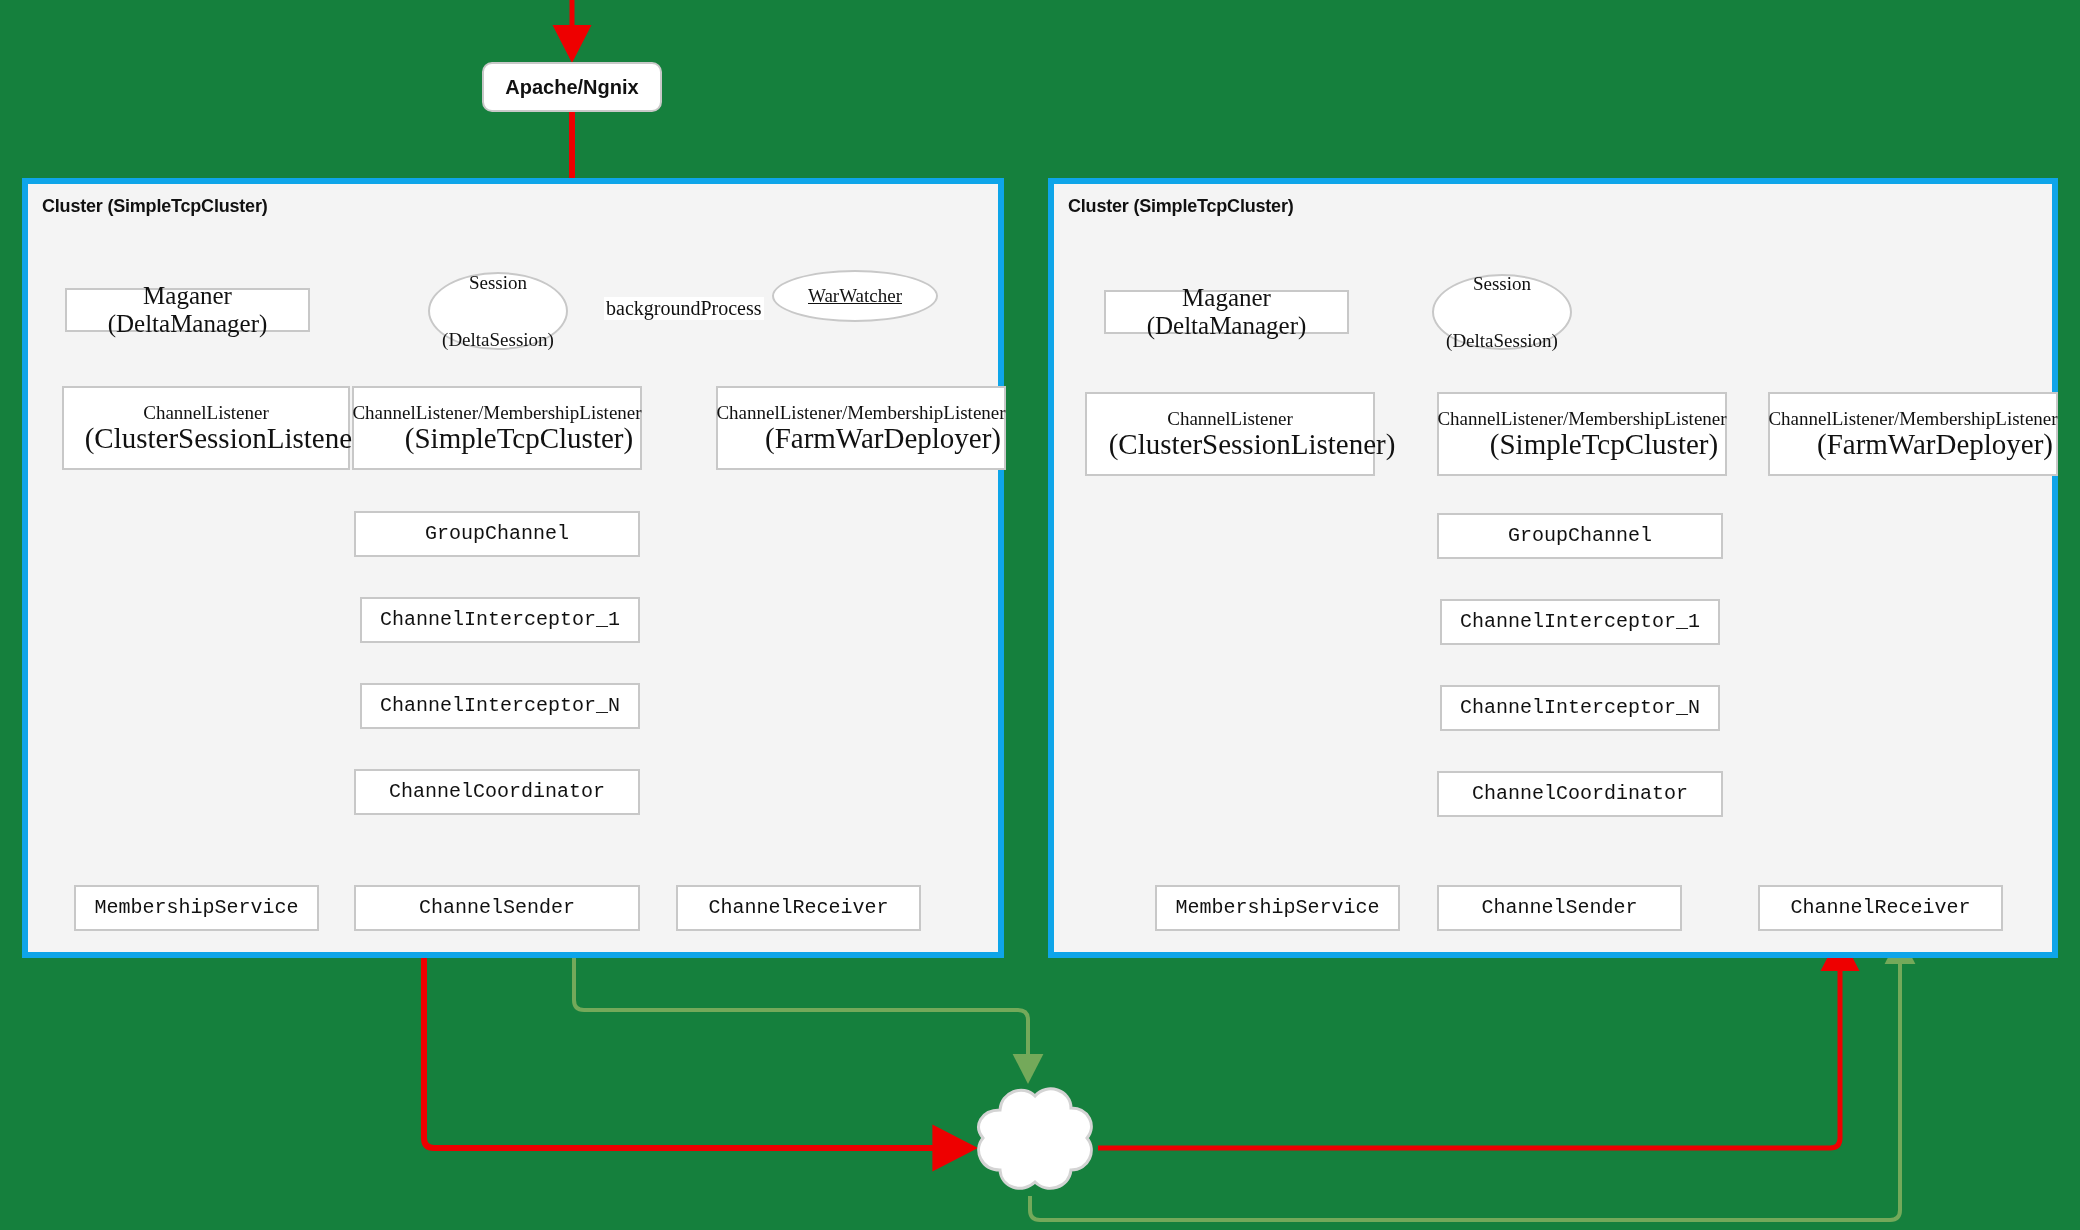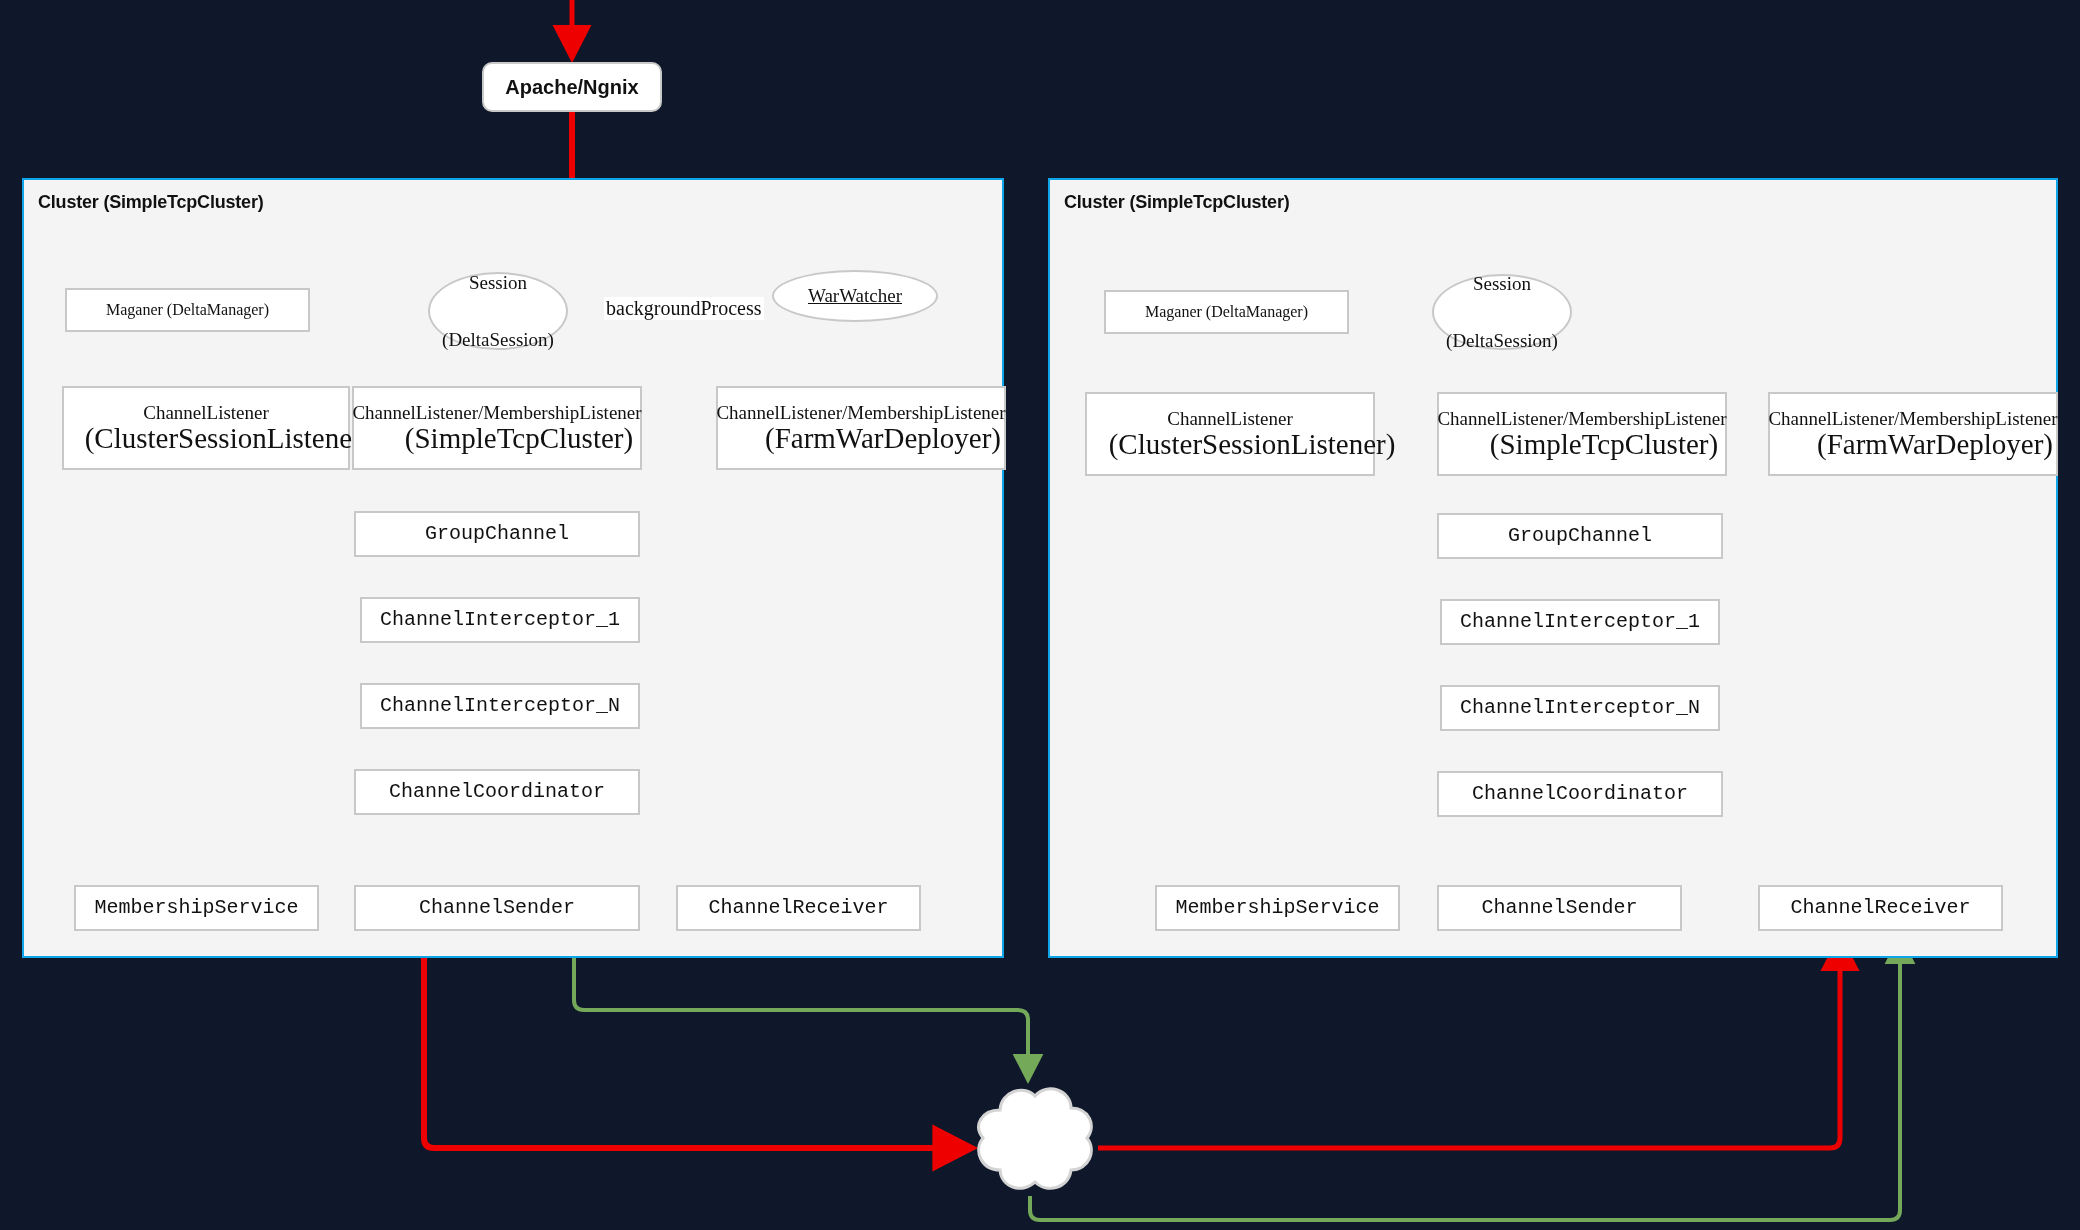"Apache/Ngnix" #canvas { background: #0f172a -> #15803d }
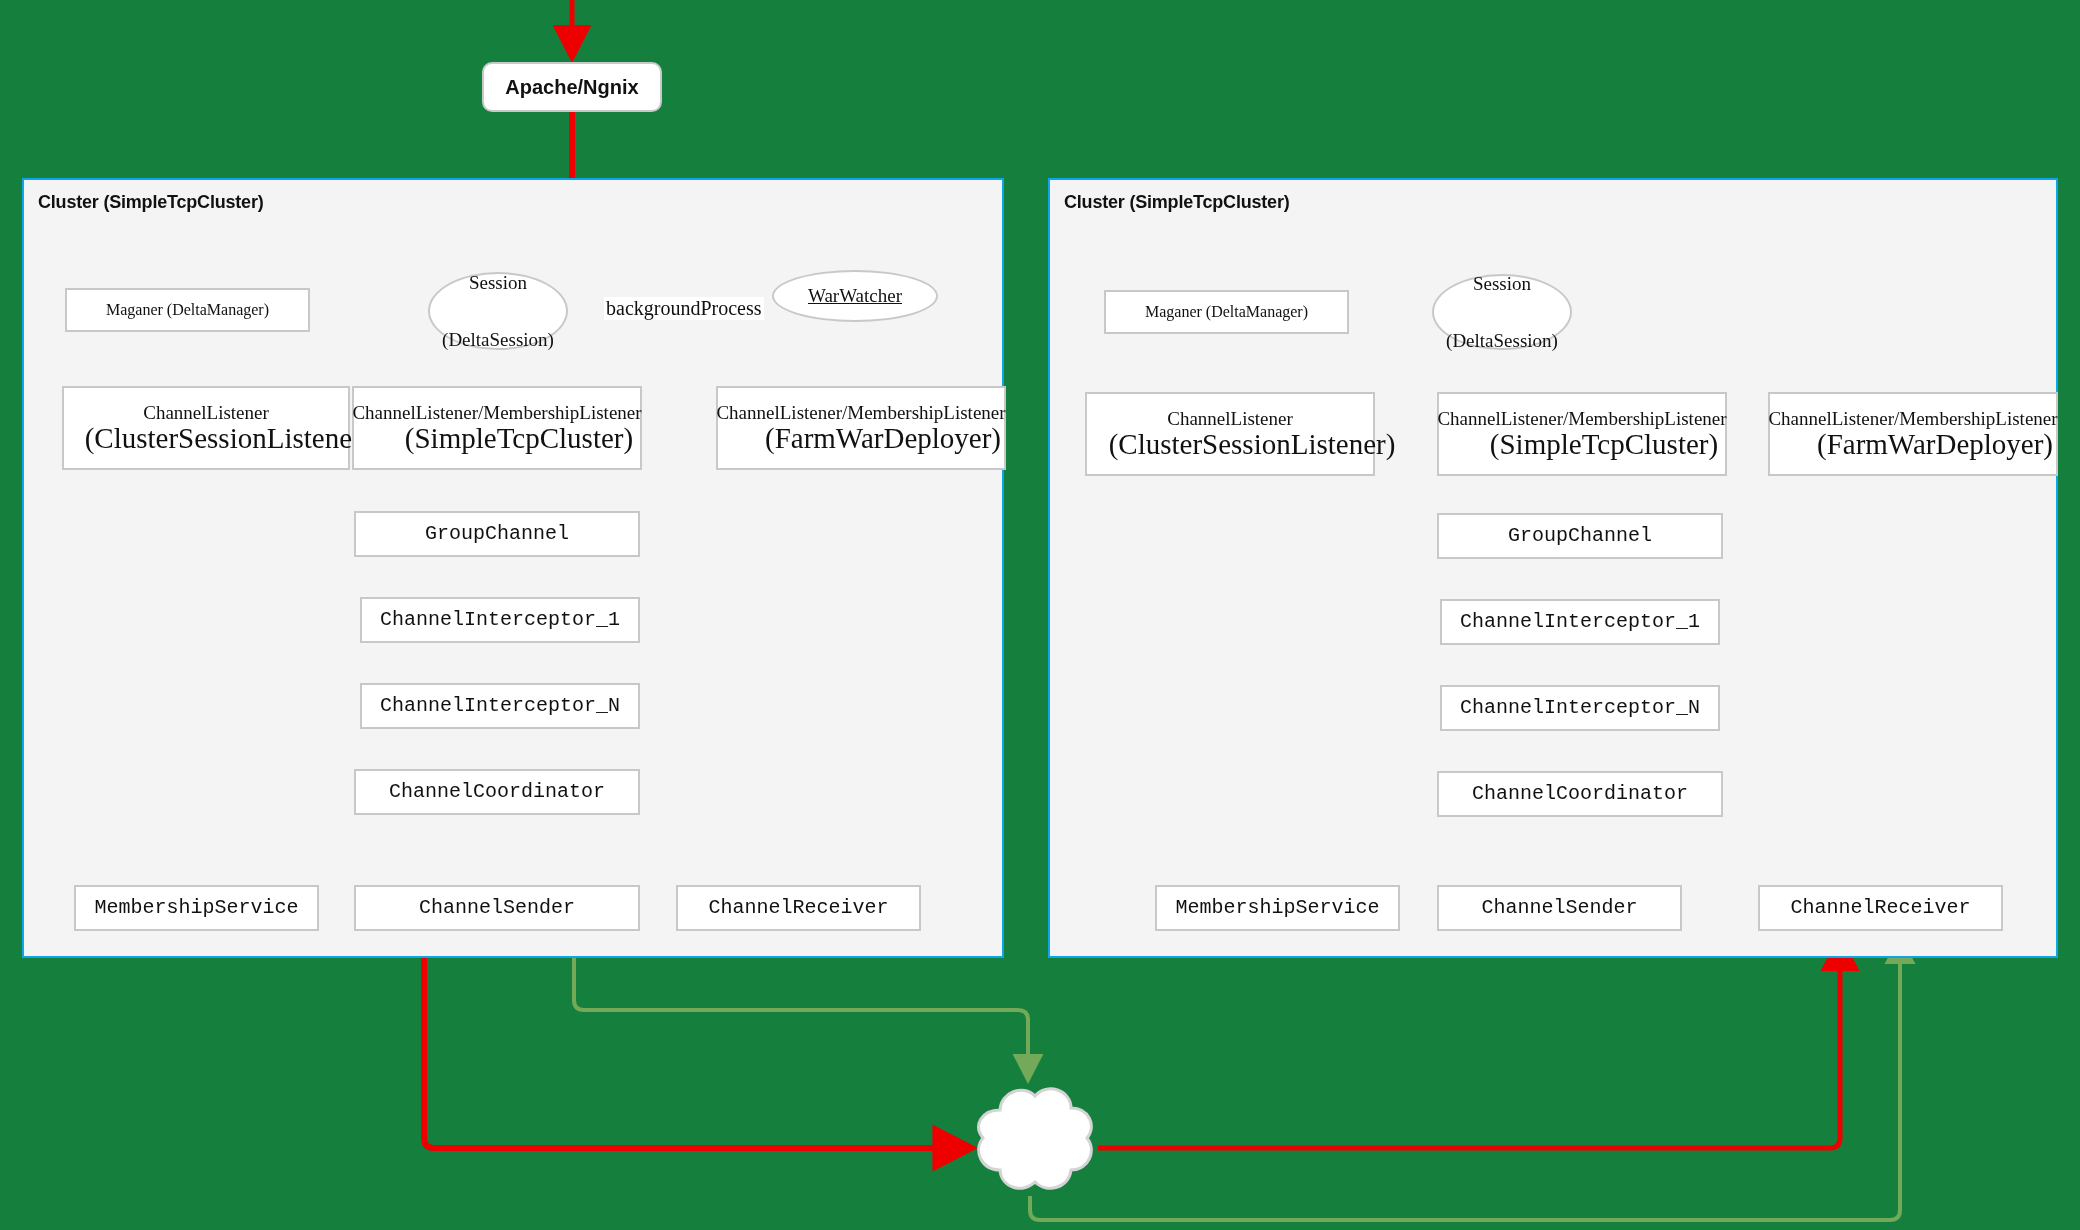"Cluster (SimpleTcpCluster)" .node.cluster-group { border: 2px solid #0ea5e9 -> 6px solid #0ea5e9 }
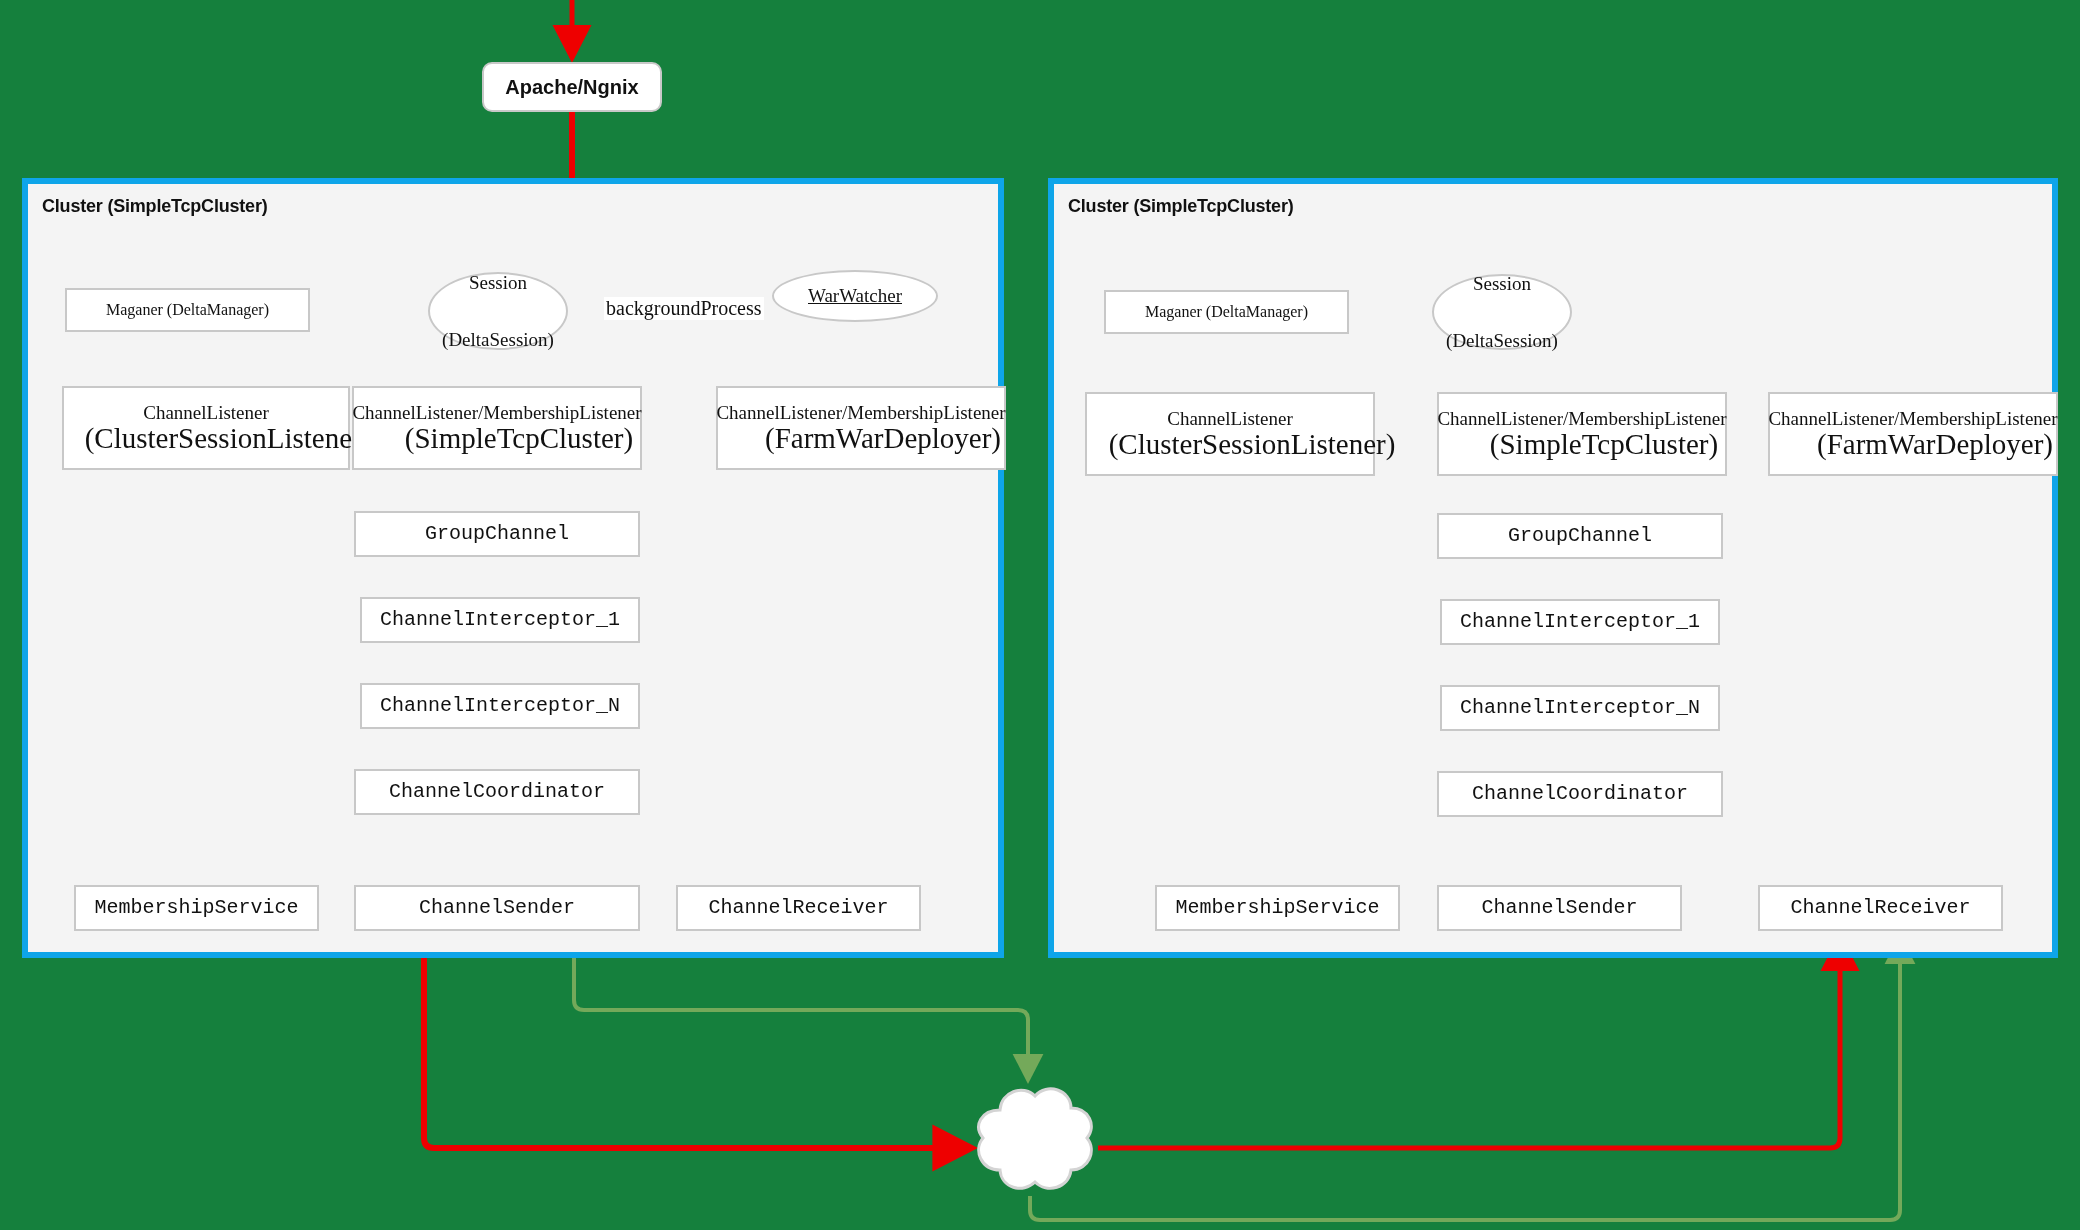"Maganer (DeltaManager)" .node.plain-serif { font-size: 16px -> 25px }
